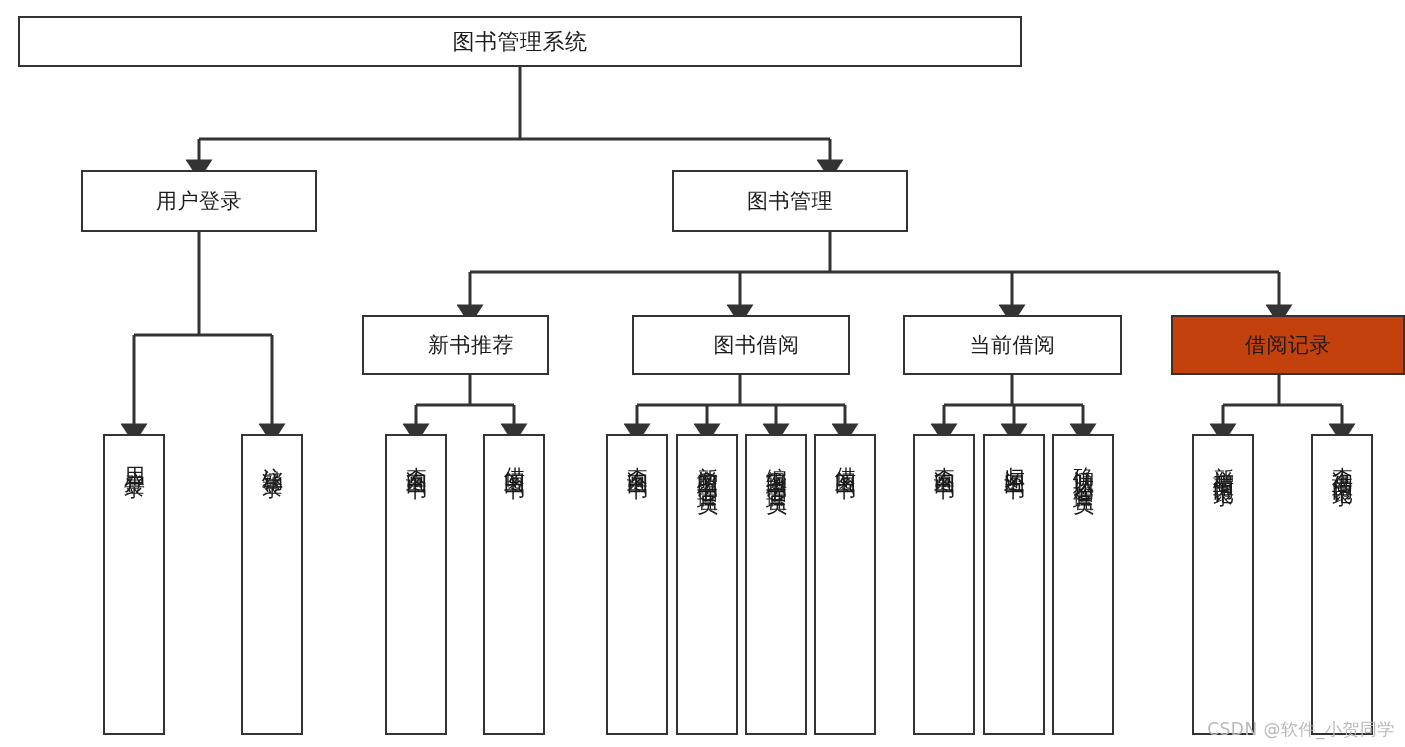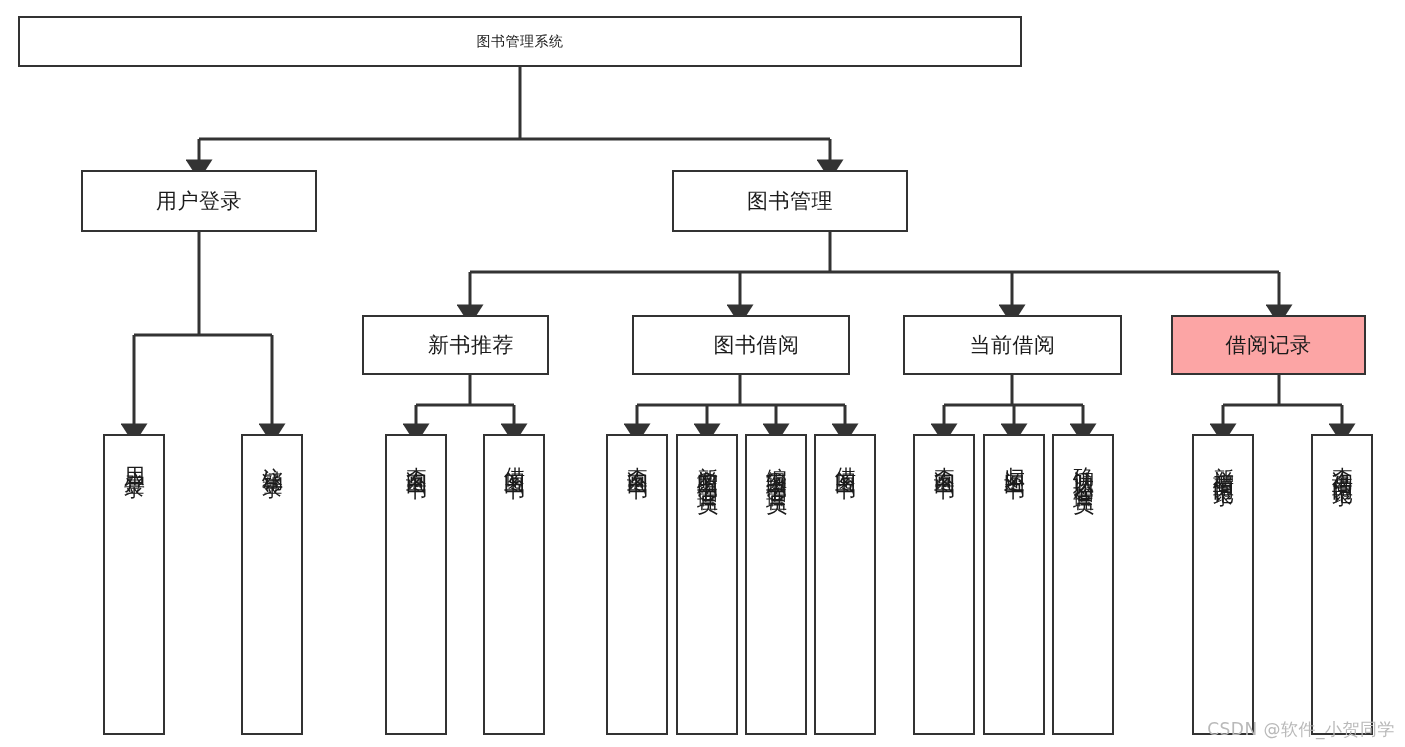"图书管理系统" .node-box.root .node-label { font-size: 14px -> 22px }
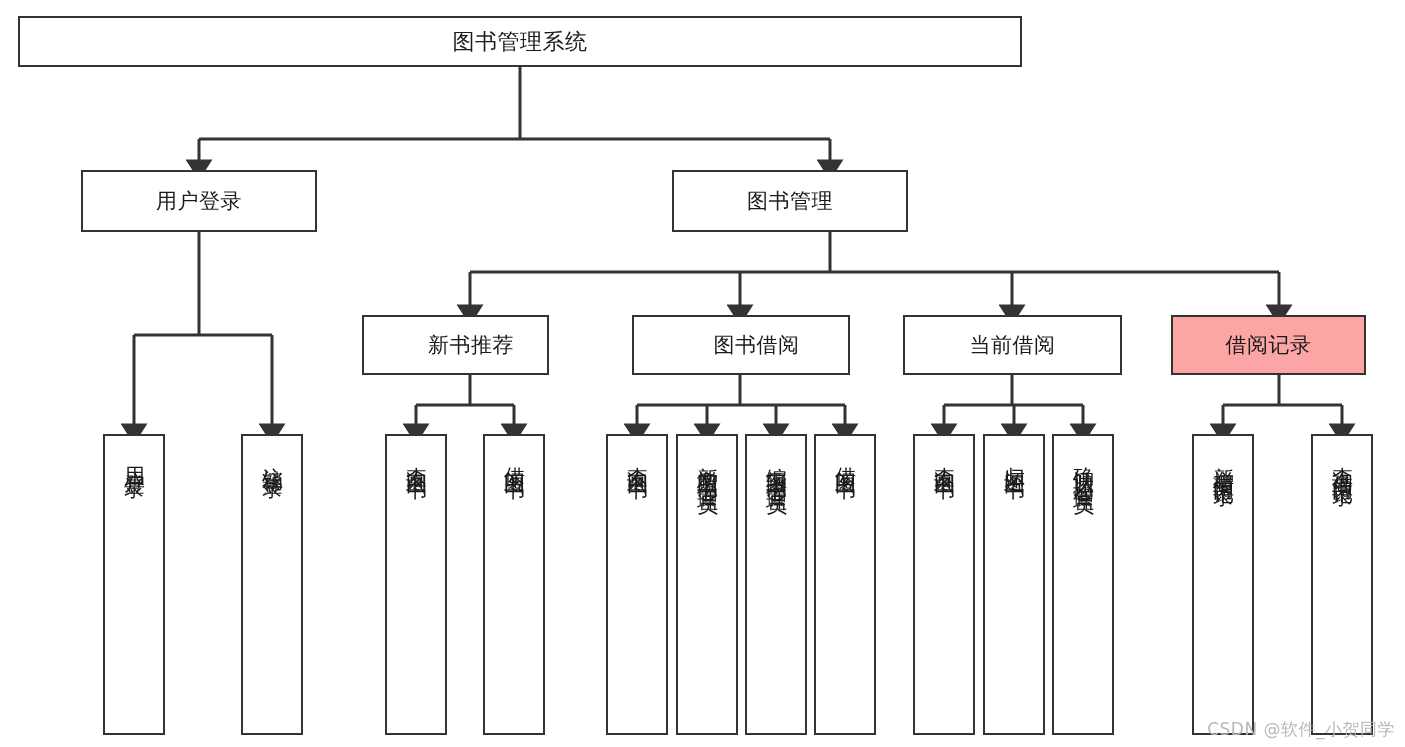"借阅记录" div.node-box { background: #fca5a5 -> #c2410c; width: 195px -> 234px }
